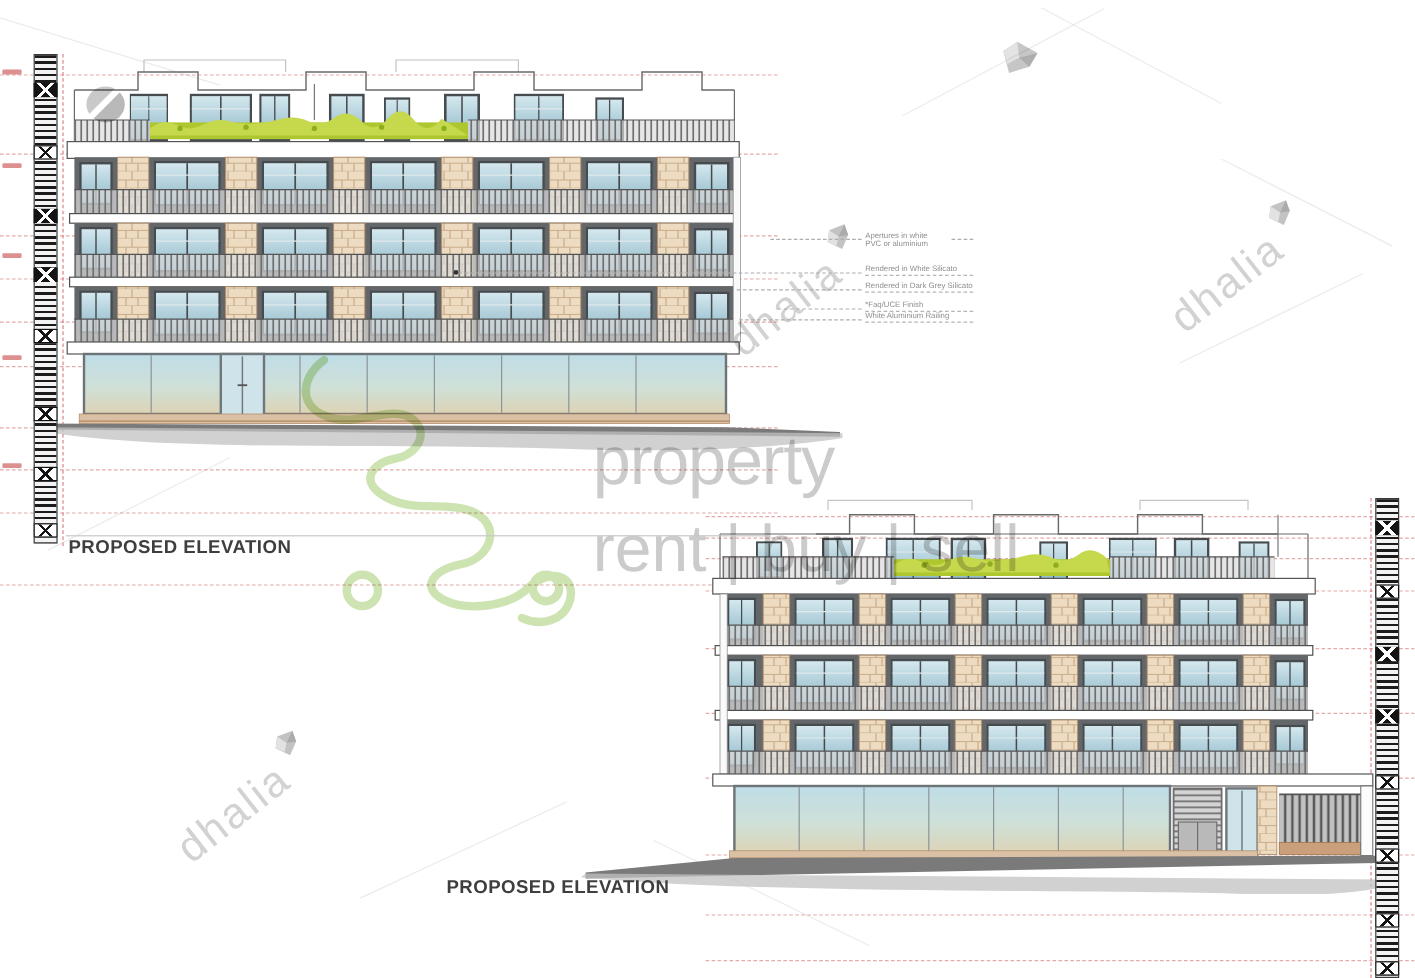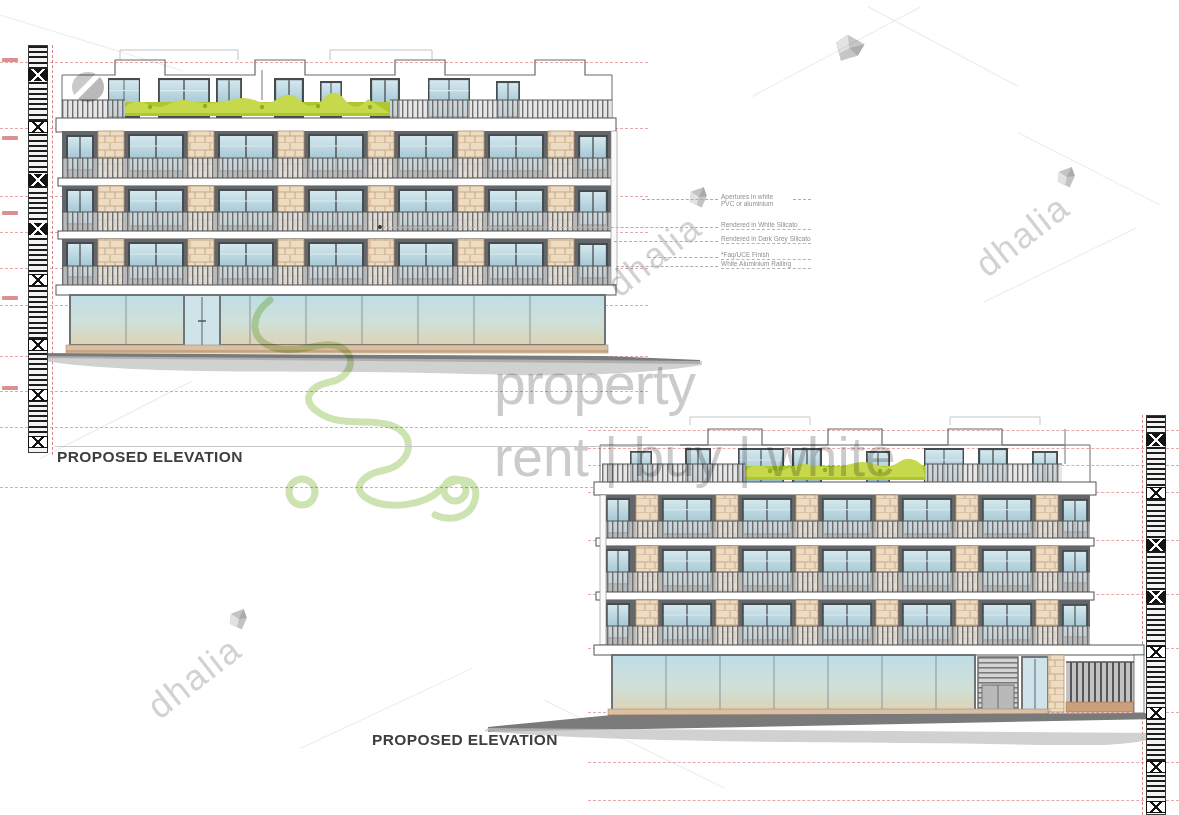"rent | buy | white" div.abs { text: white -> sell }
